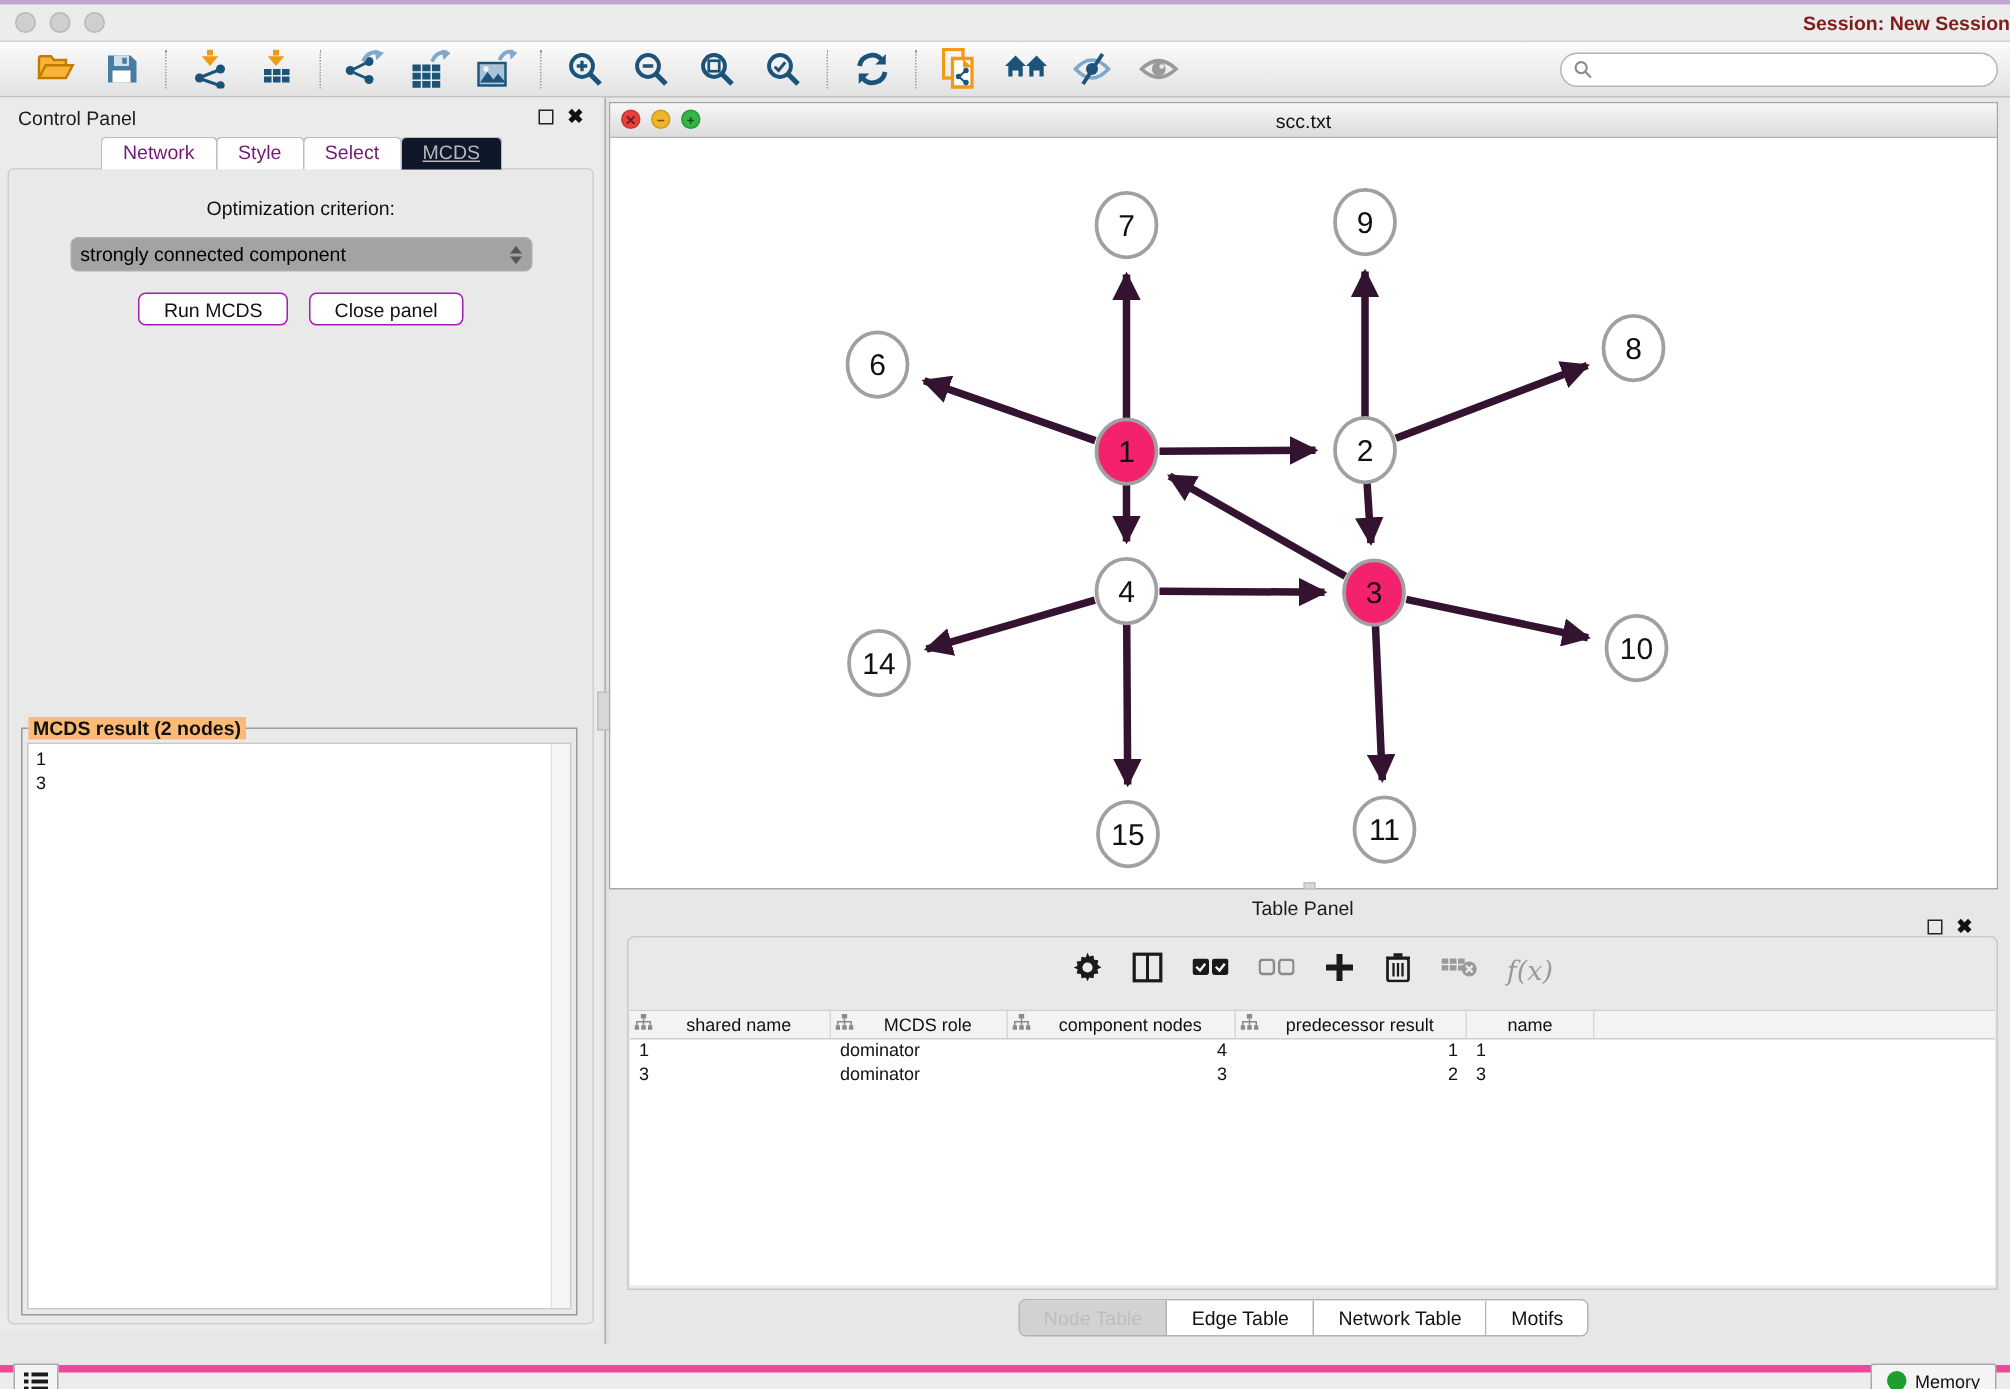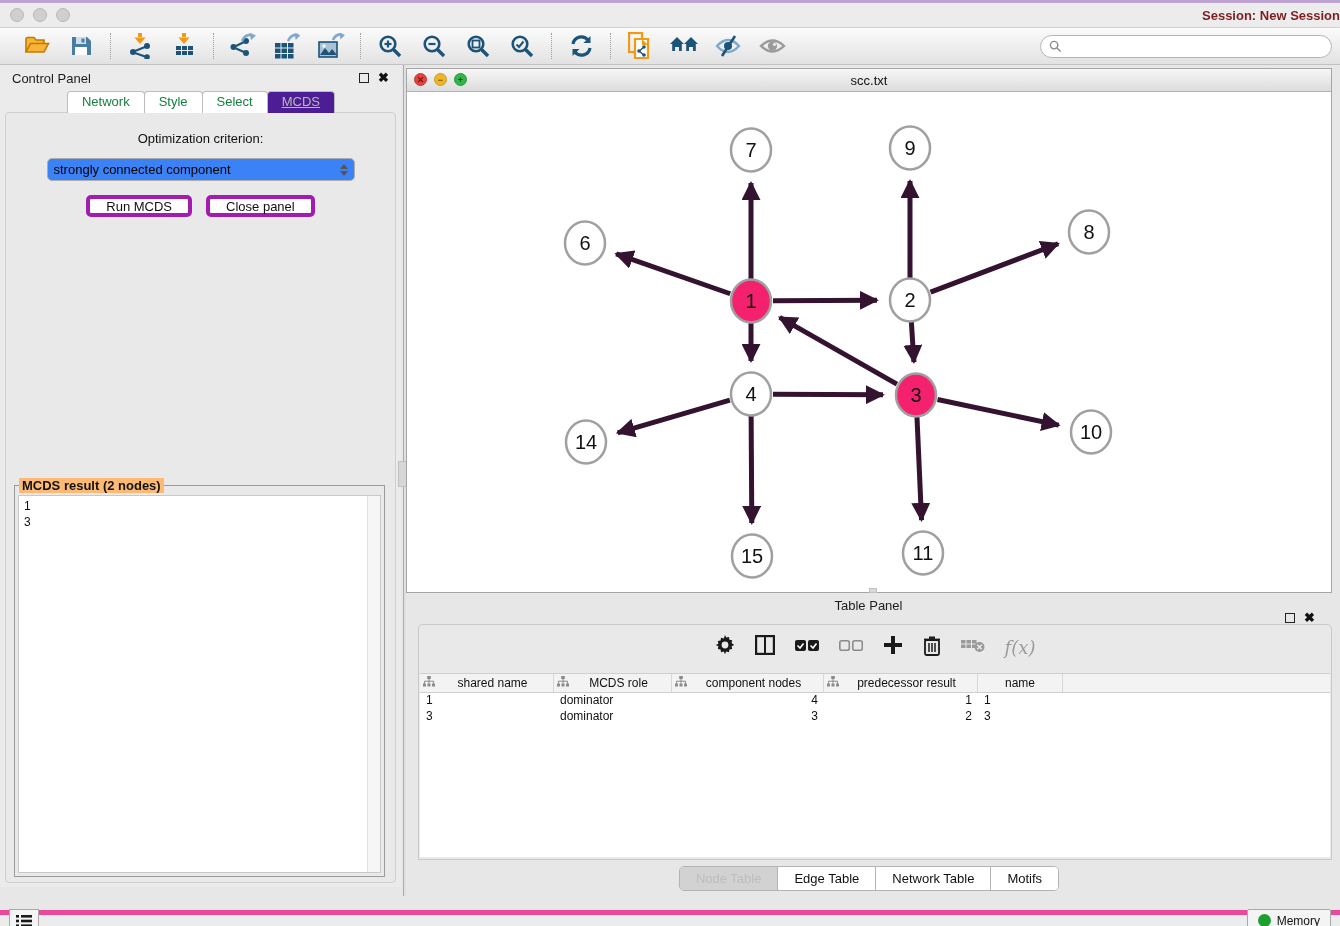"Network" .cp-tab { color: #15803d -> #701a75 }
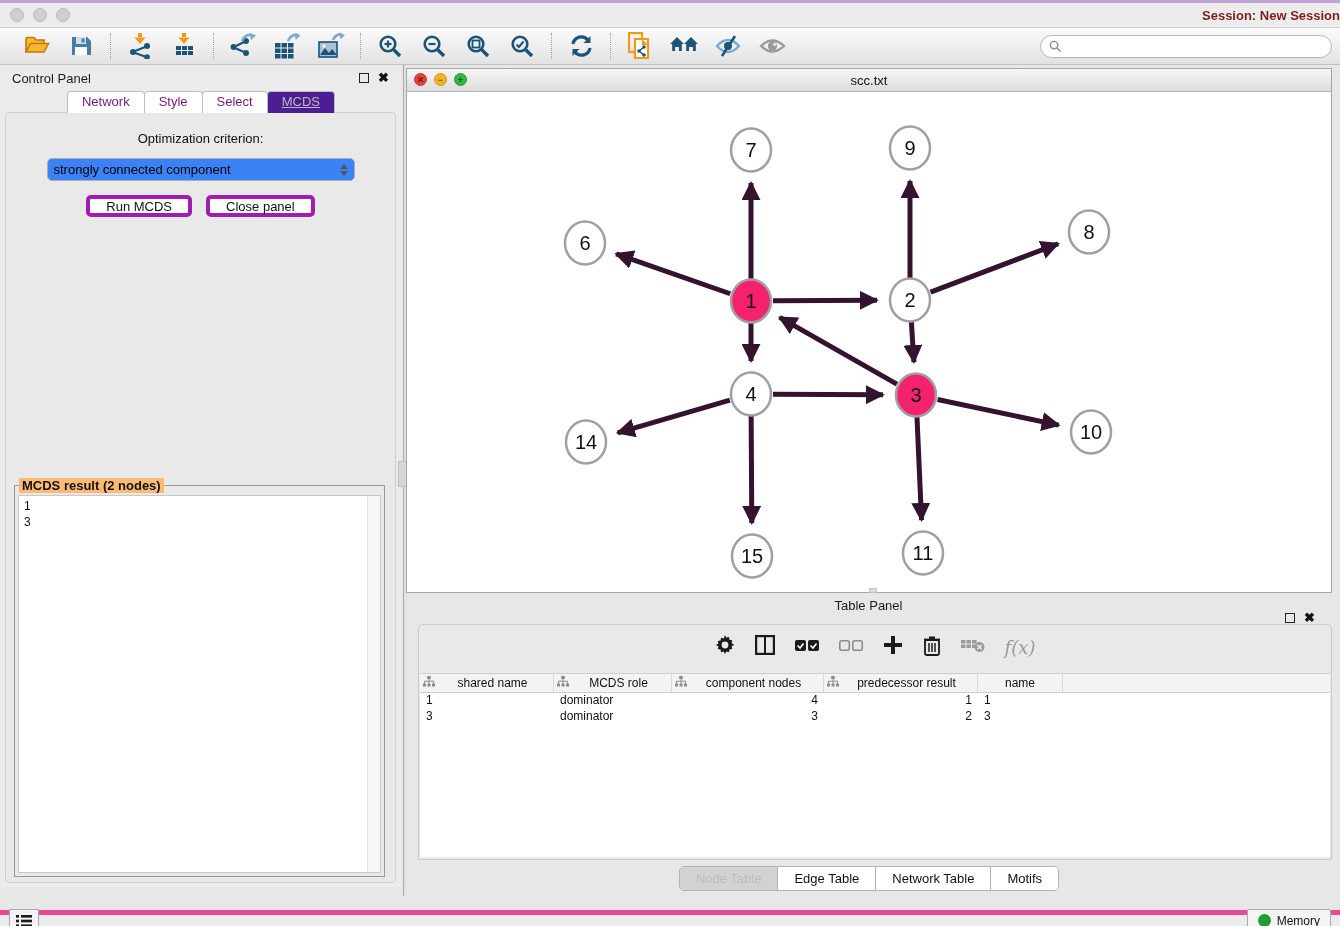"MCDS" .cp-tab.active { background: #4c1d95 -> #0f172a }
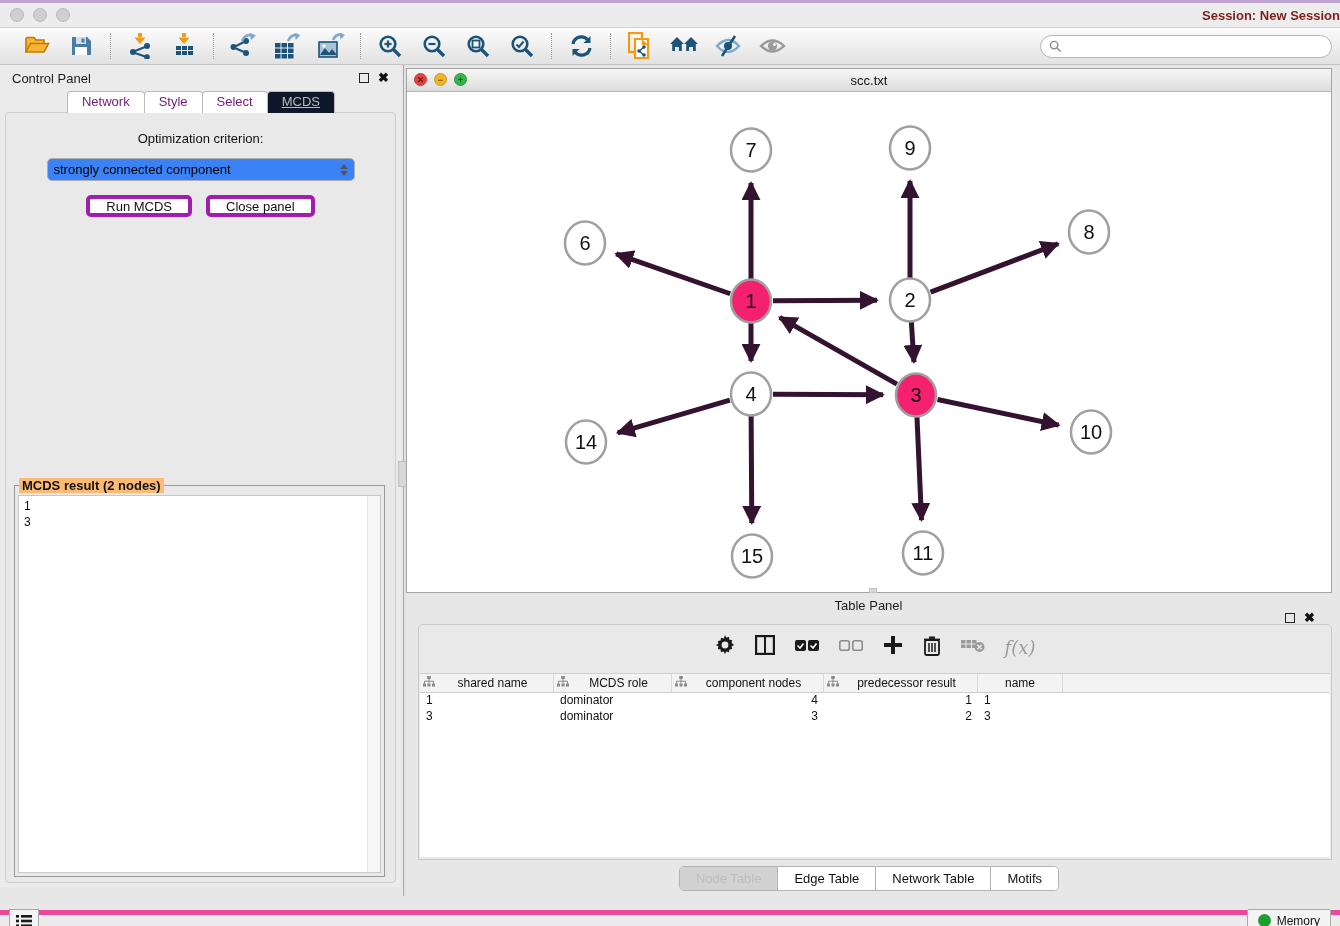"strongly connected component" .combo { background: #3b82f6 -> #a3a3a3 }
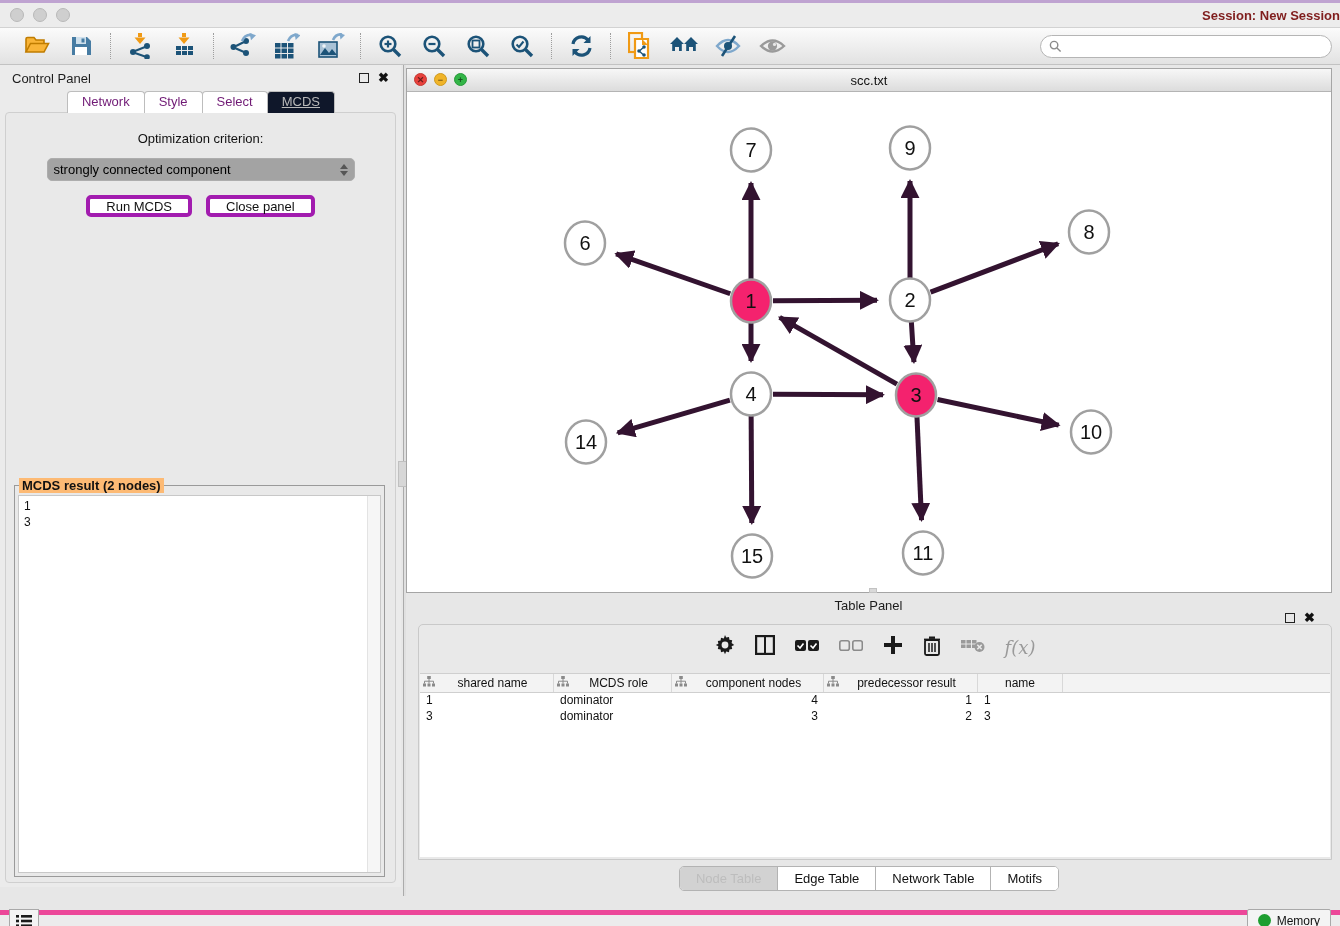"Run MCDS" .push-btn { border: 4px solid #a21caf -> 1px solid #a21caf }
